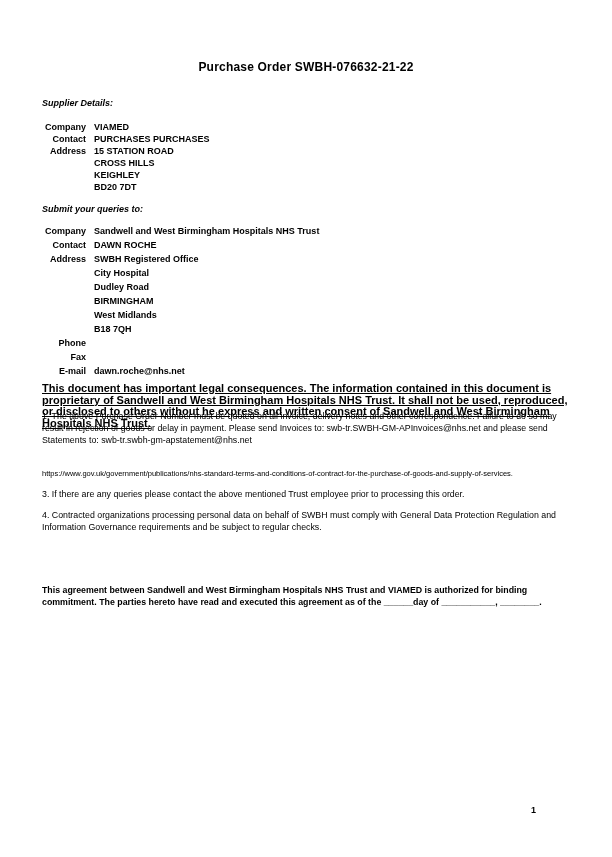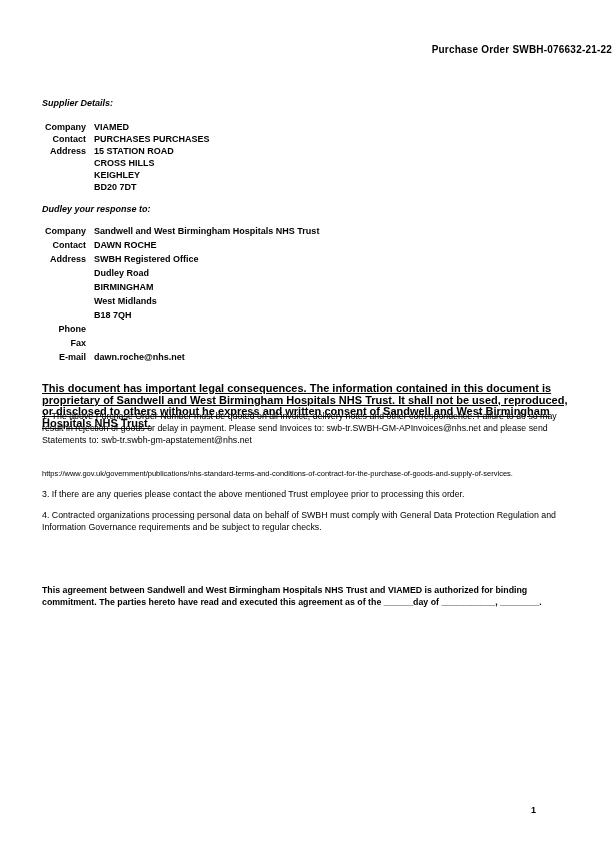"Purchase Order SWBH-076632-21-22" .title { font-size: 10px -> 12px; text-align: right -> center; top: 44px -> 60px }
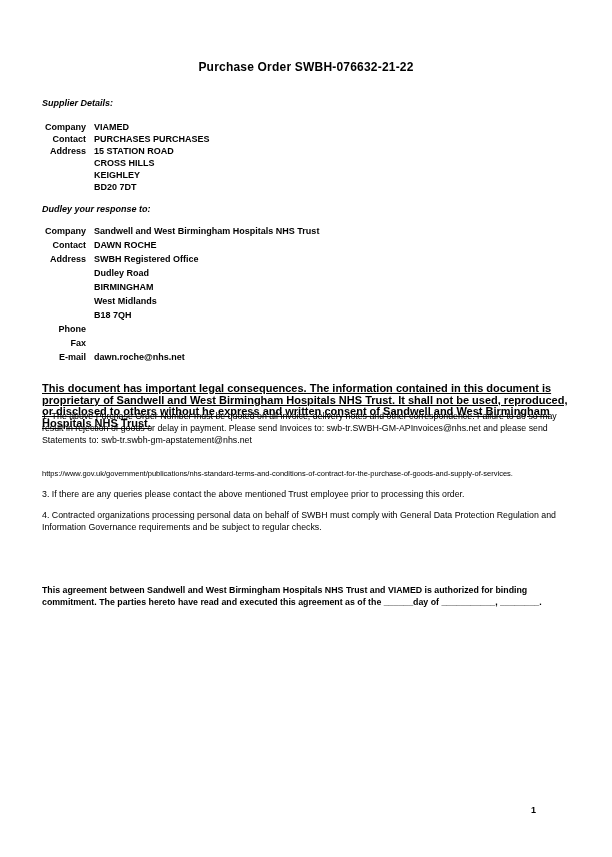"Dudley your response to:" div.section-heading { text: Dudley your response -> Submit your queries }
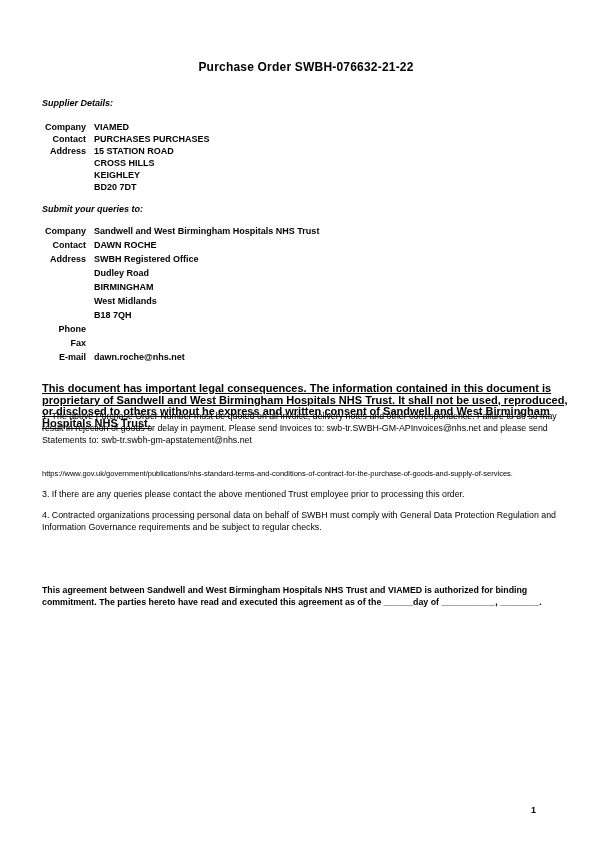"City Hospital" div.row { html: none -> <div> <span></span> <span>City Hospital</span> </div> }
